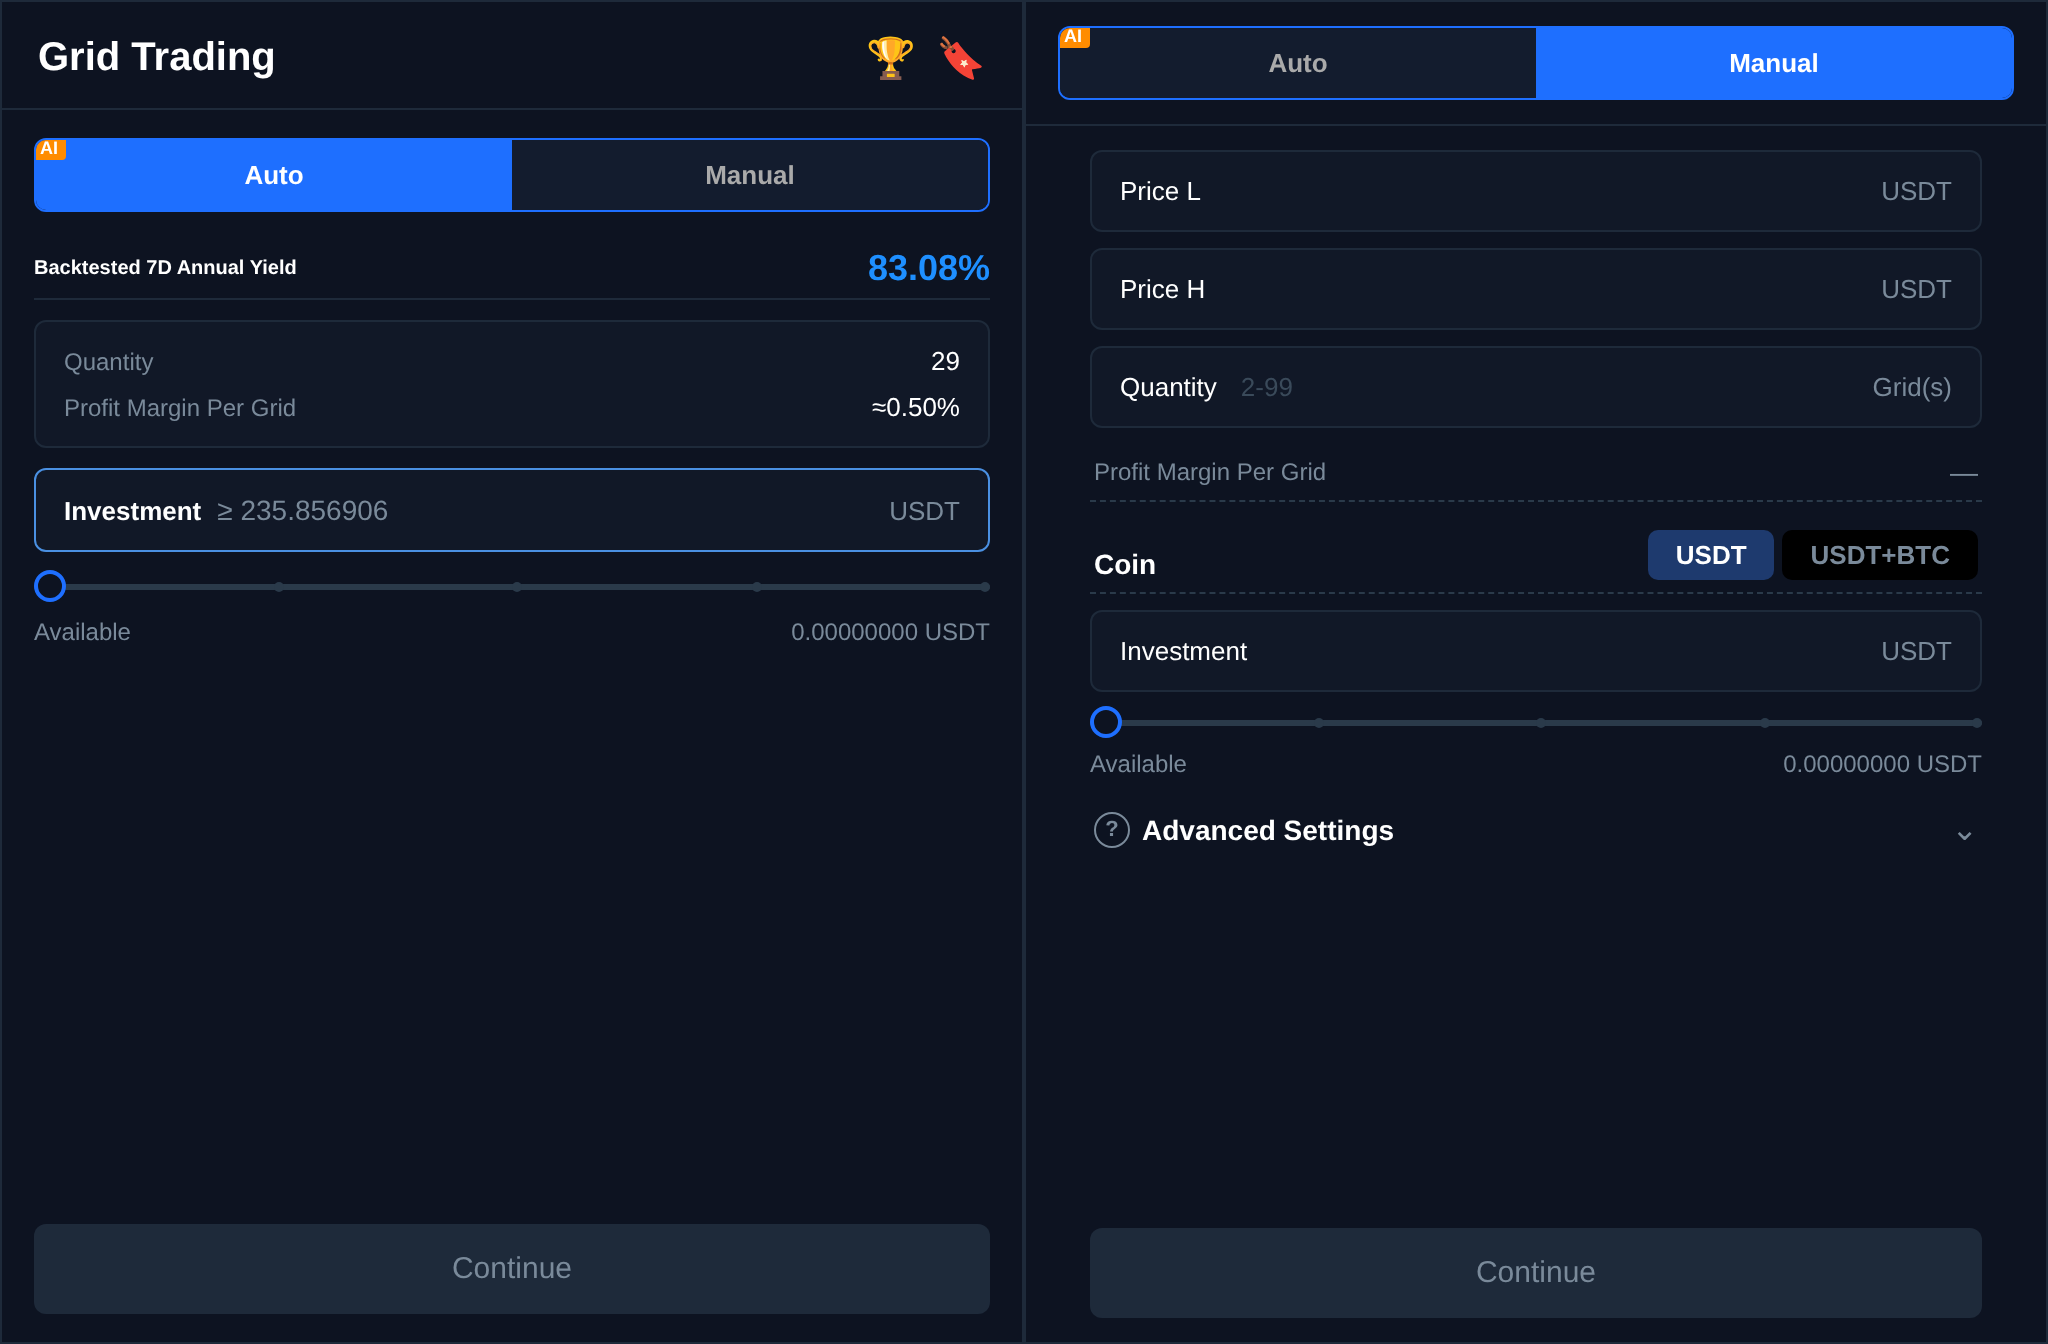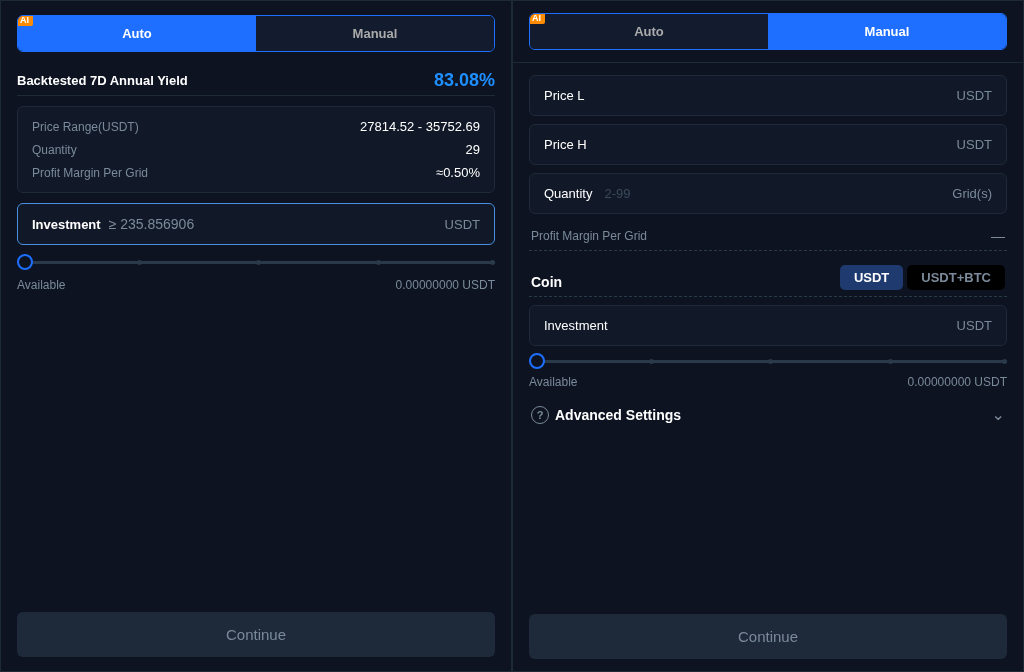"Grid Trading" div.header { html: none -> <div> <span>Grid Trading</span> <div> <span>🏆</span> <span>🔖</span> </div> </div> }
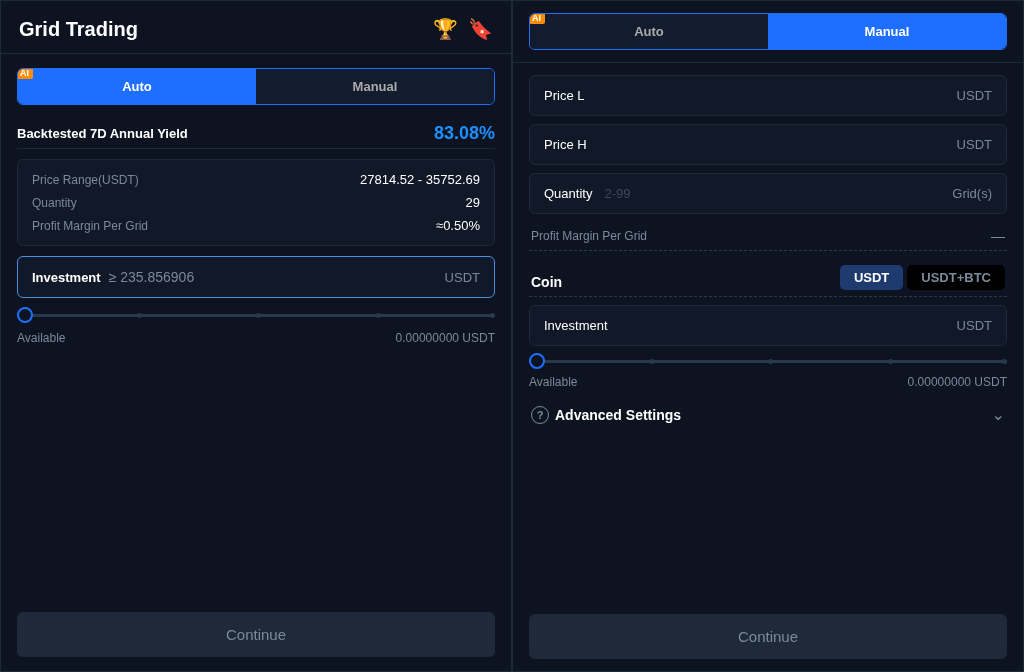"Price L" .panel-right-body { padding: 12px 16px -> 12px 32px }
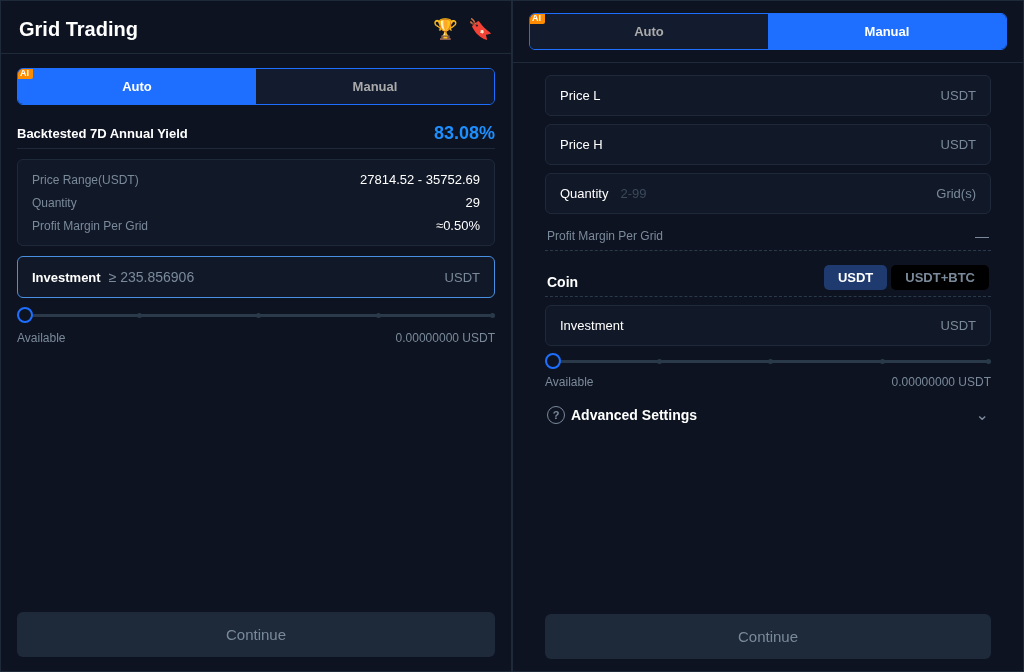"Backtested 7D Annual Yield" .yield-label { font-size: 13px -> 10px }
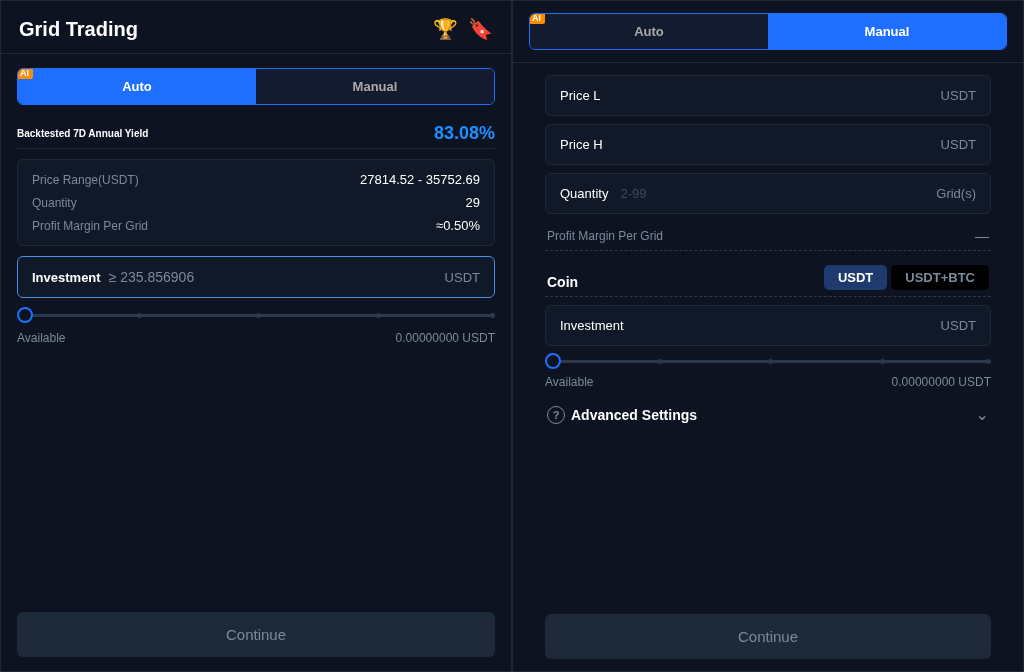"Price Range(USDT)" div.info-row { html: <div> <span>Price Range(USDT)</span> <span>27814.52 - 35752.69</span> </div> -> none }
